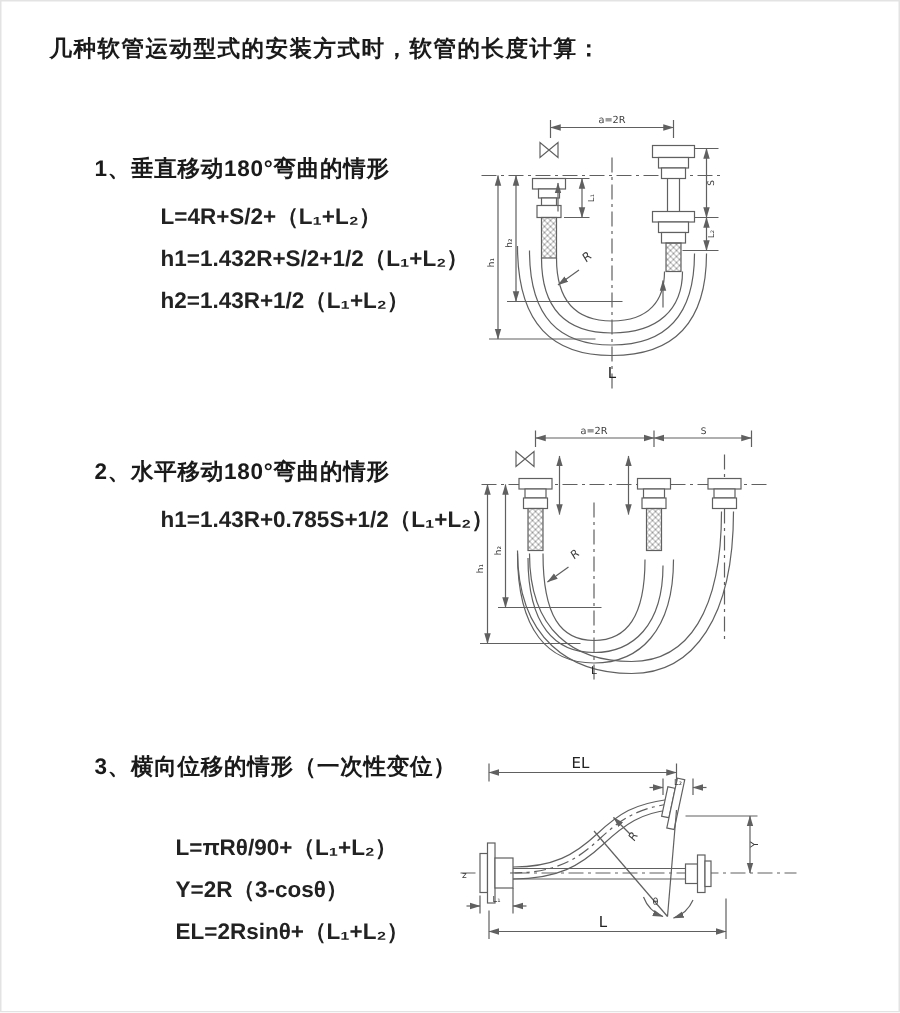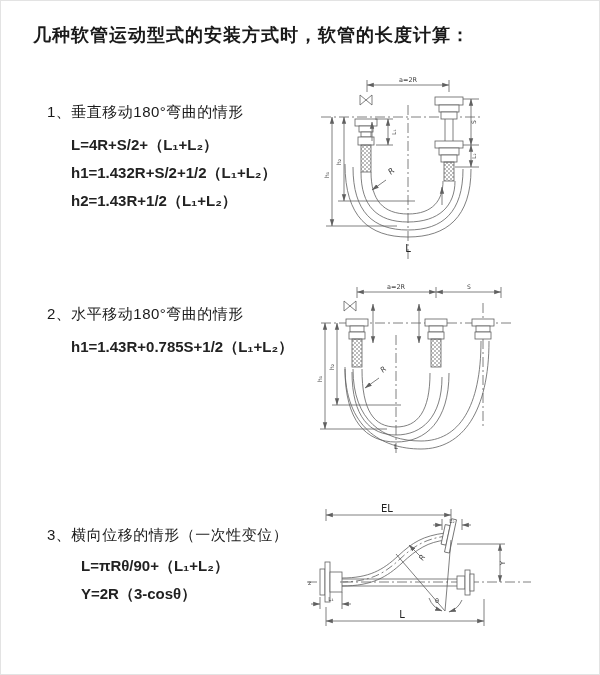"几种软管运动型式的安装方式时，软管的长度计算：" .title { font-size: 18px -> 15px }
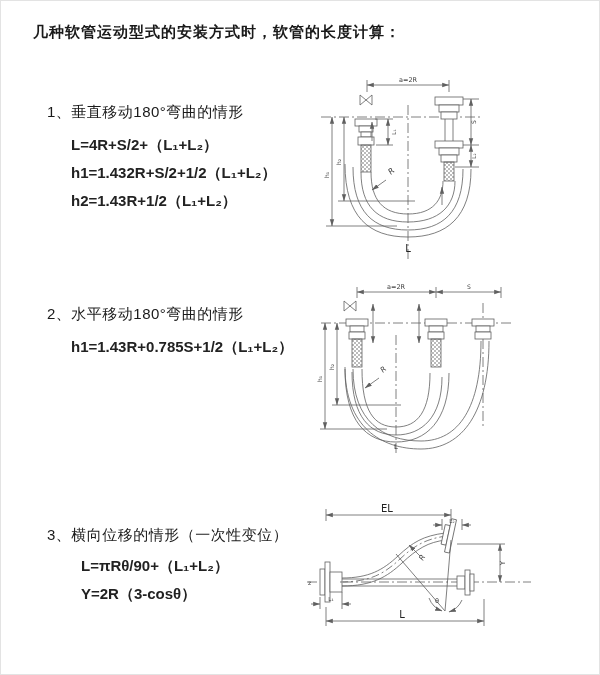"1、垂直移动180°弯曲的情形" .heading { font-weight: 400 -> 700; margin-left: none -> 16px }
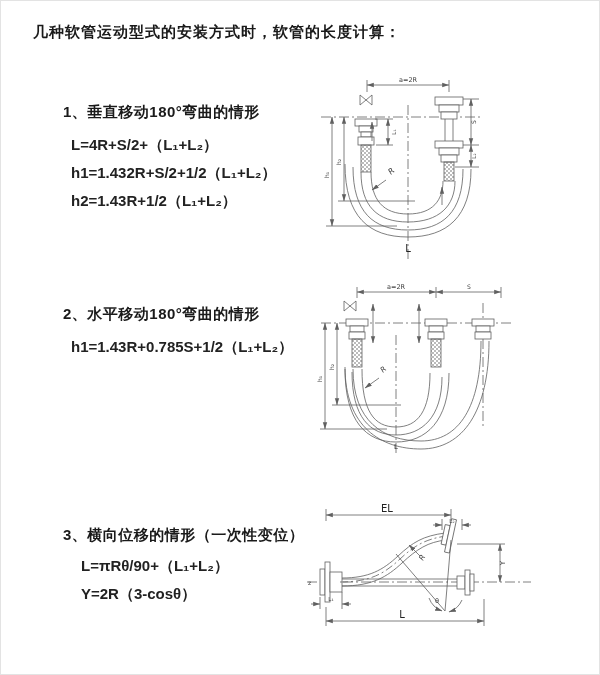"L=4R+S/2+（L₁+L₂）" .formula { margin-left: none -> 36px }
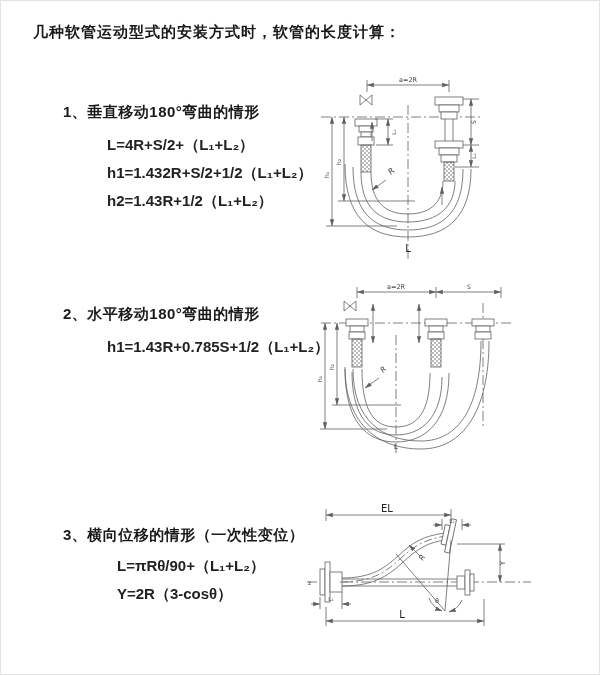"3、横向位移的情形（一次性变位）" div.heading { top: 525px -> 501px }
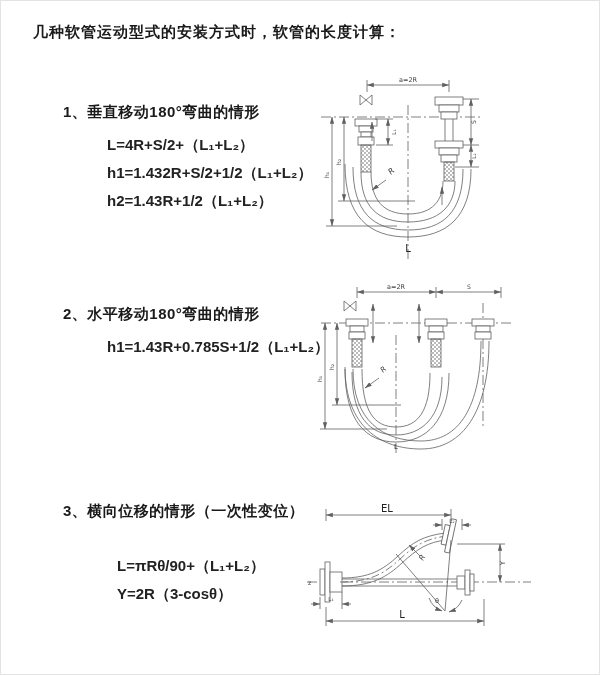"EL=2Rsinθ+（L₁+L₂）" div.formula { html: none -> <div>EL=2Rsinθ+（L₁+L₂）</div> }
